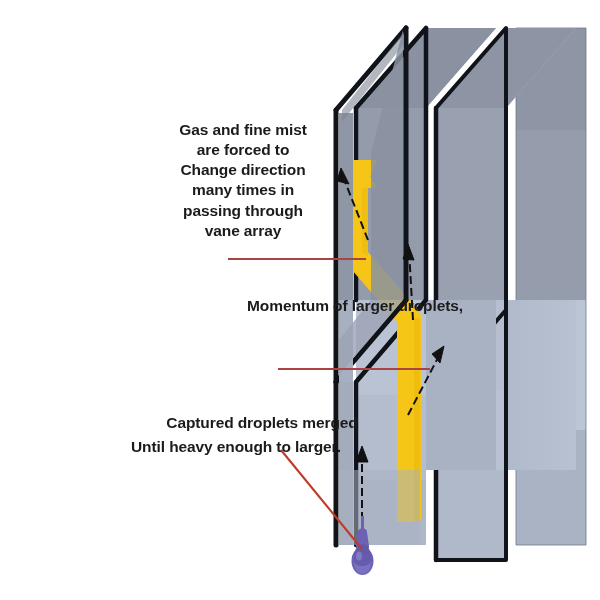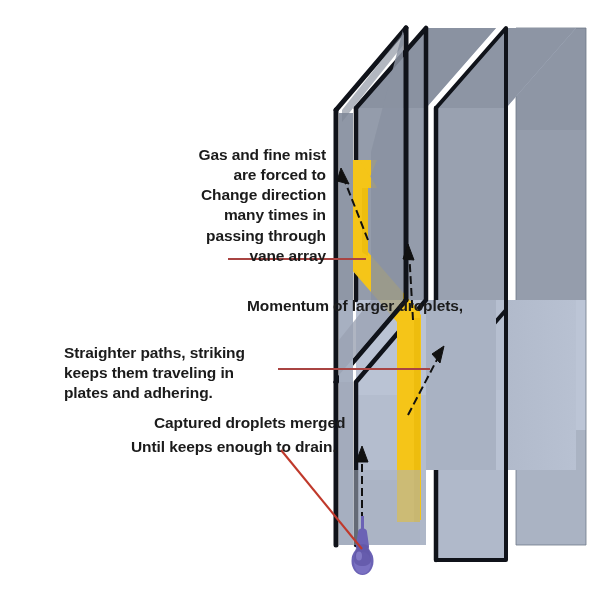"Gas and fine mist" #callout-gas { left: 176px -> 168px; margin-top: 25px -> none; text-align: right -> center }
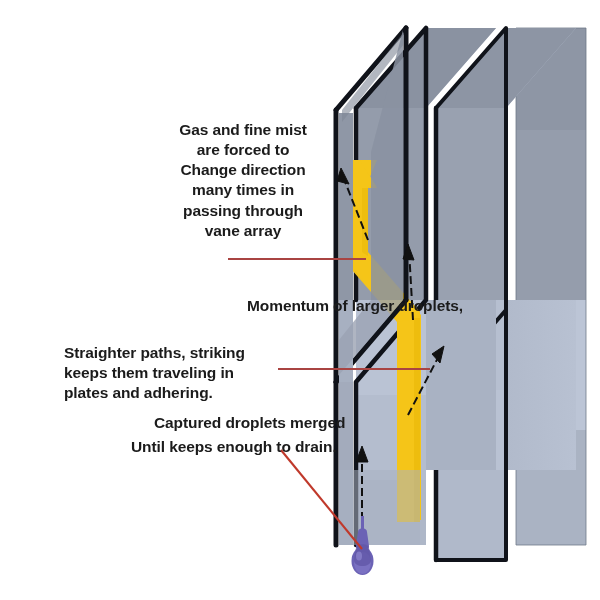"Straighter paths, striking" div.callout { html: <div>Straighter paths, striking keeps them traveling in plates and adhering.</div> -> none }
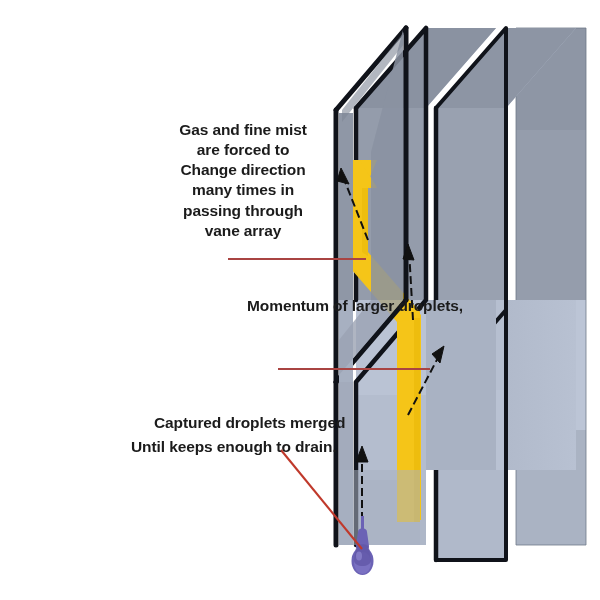"Captured droplets merged" #callout-captured { left: 154px -> 139px; text-align: left -> center }
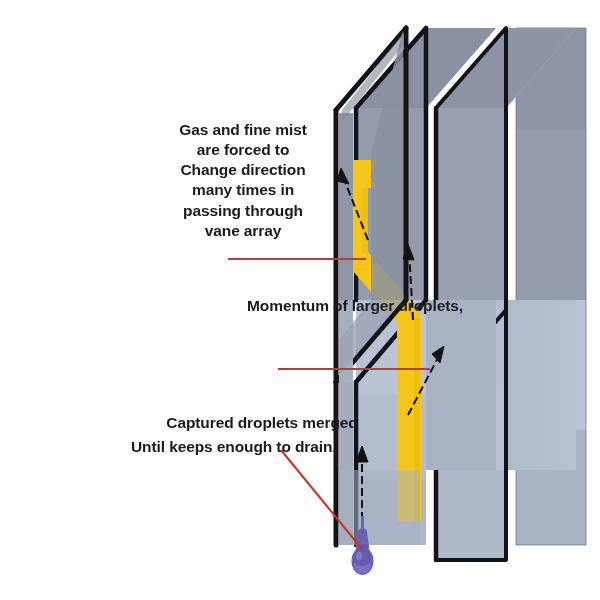"Until keeps enough to drain." div.callout { text: keeps enough to drain -> heavy enough to larger }
